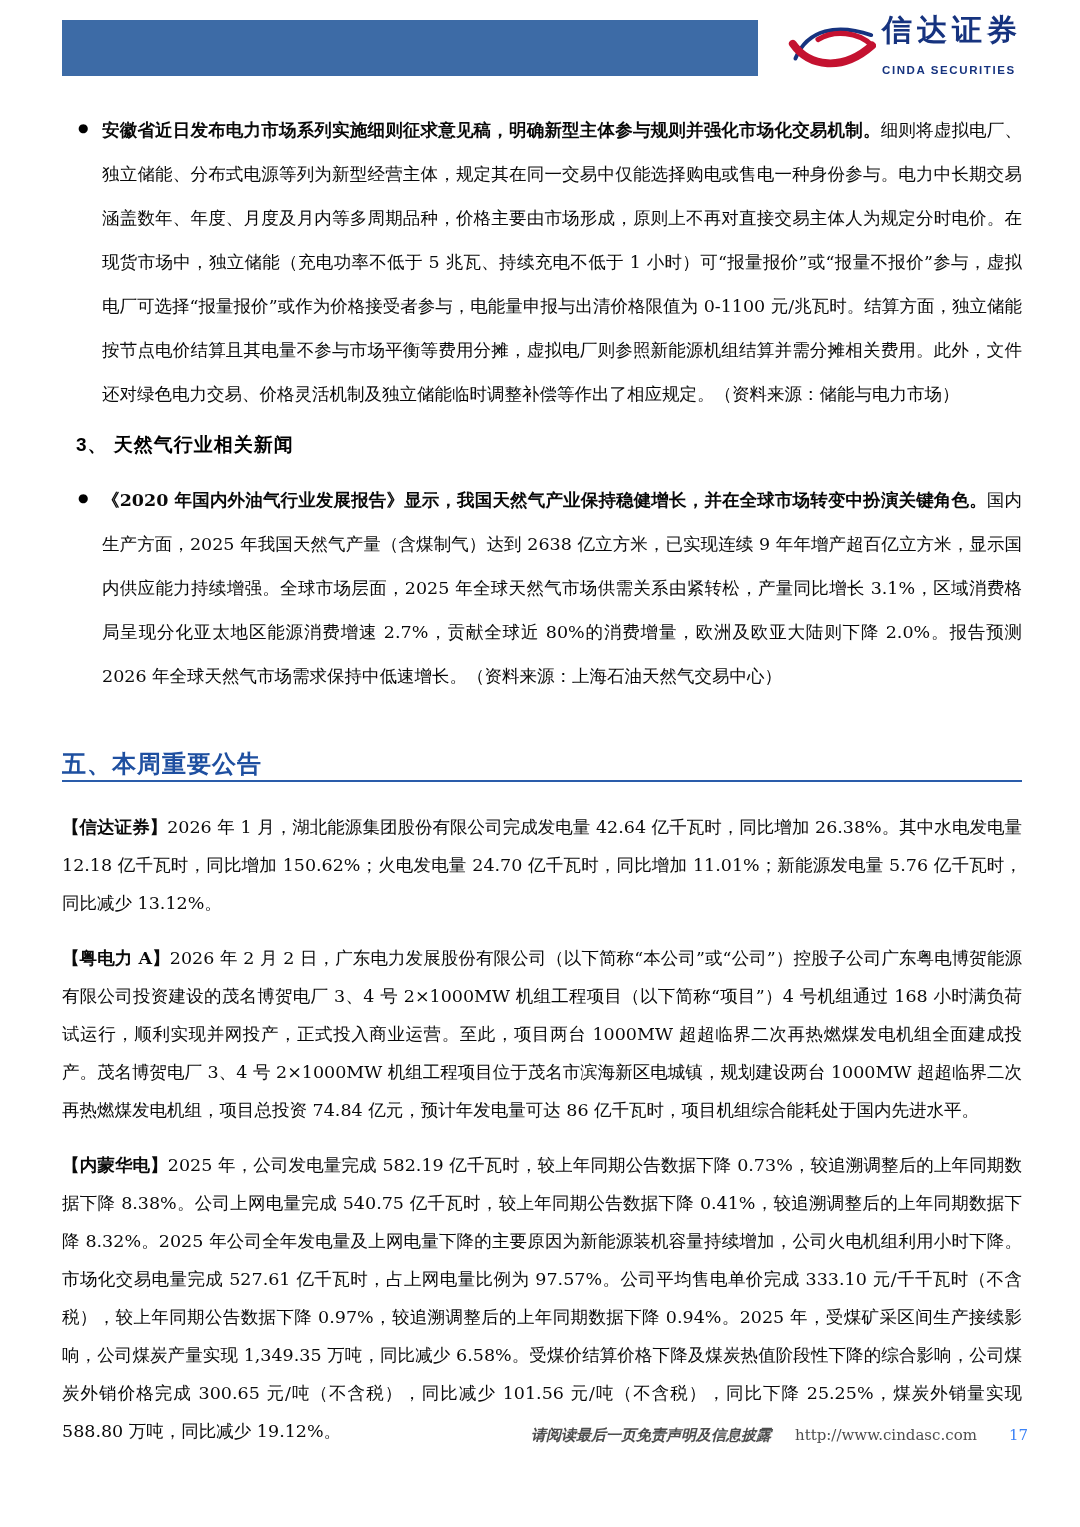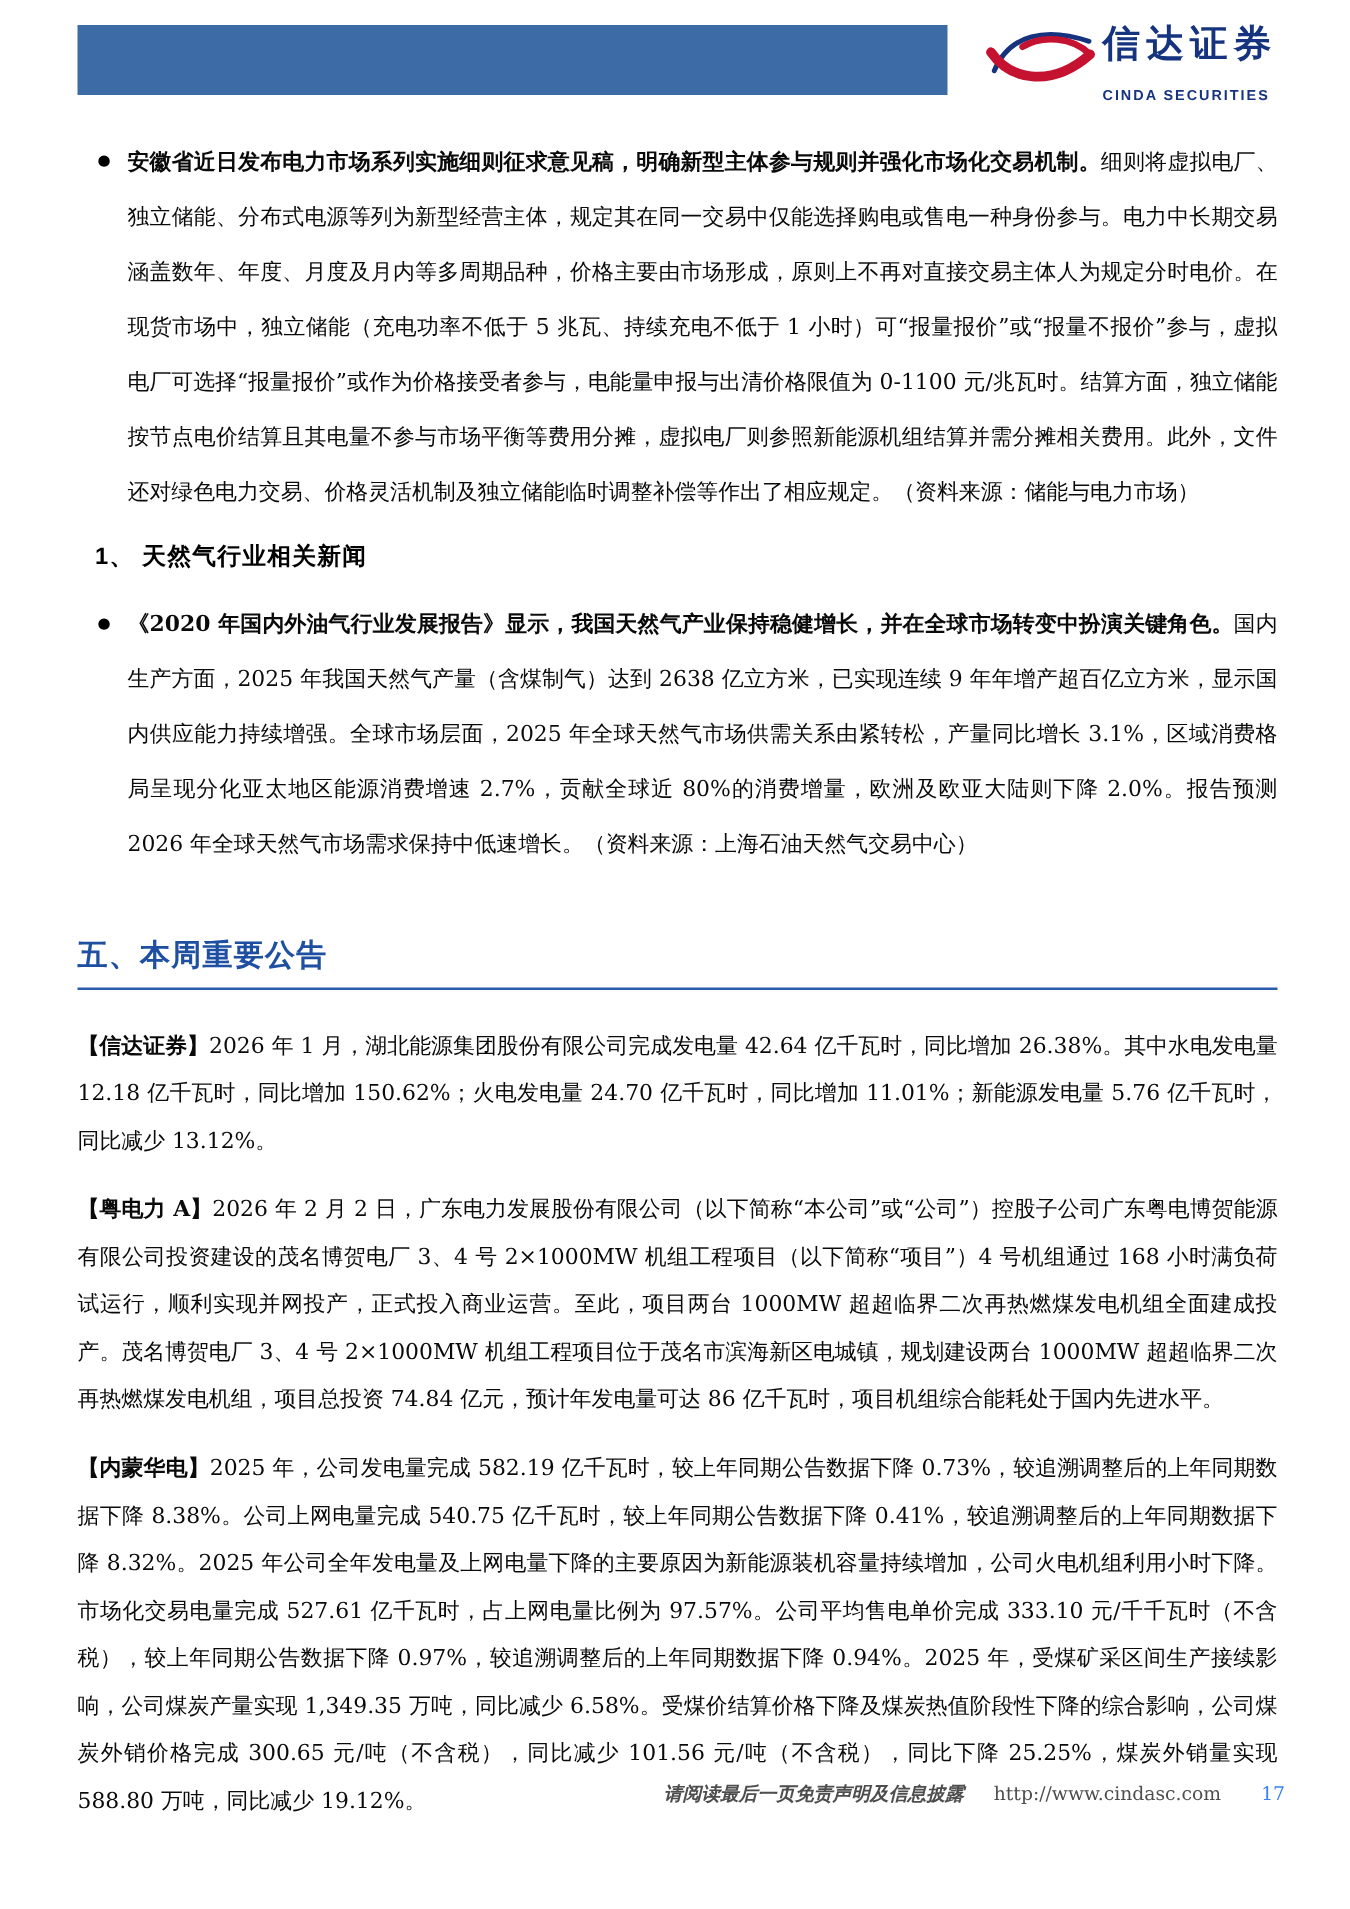"信达证券" .brand { align-items: flex-start -> flex-end }
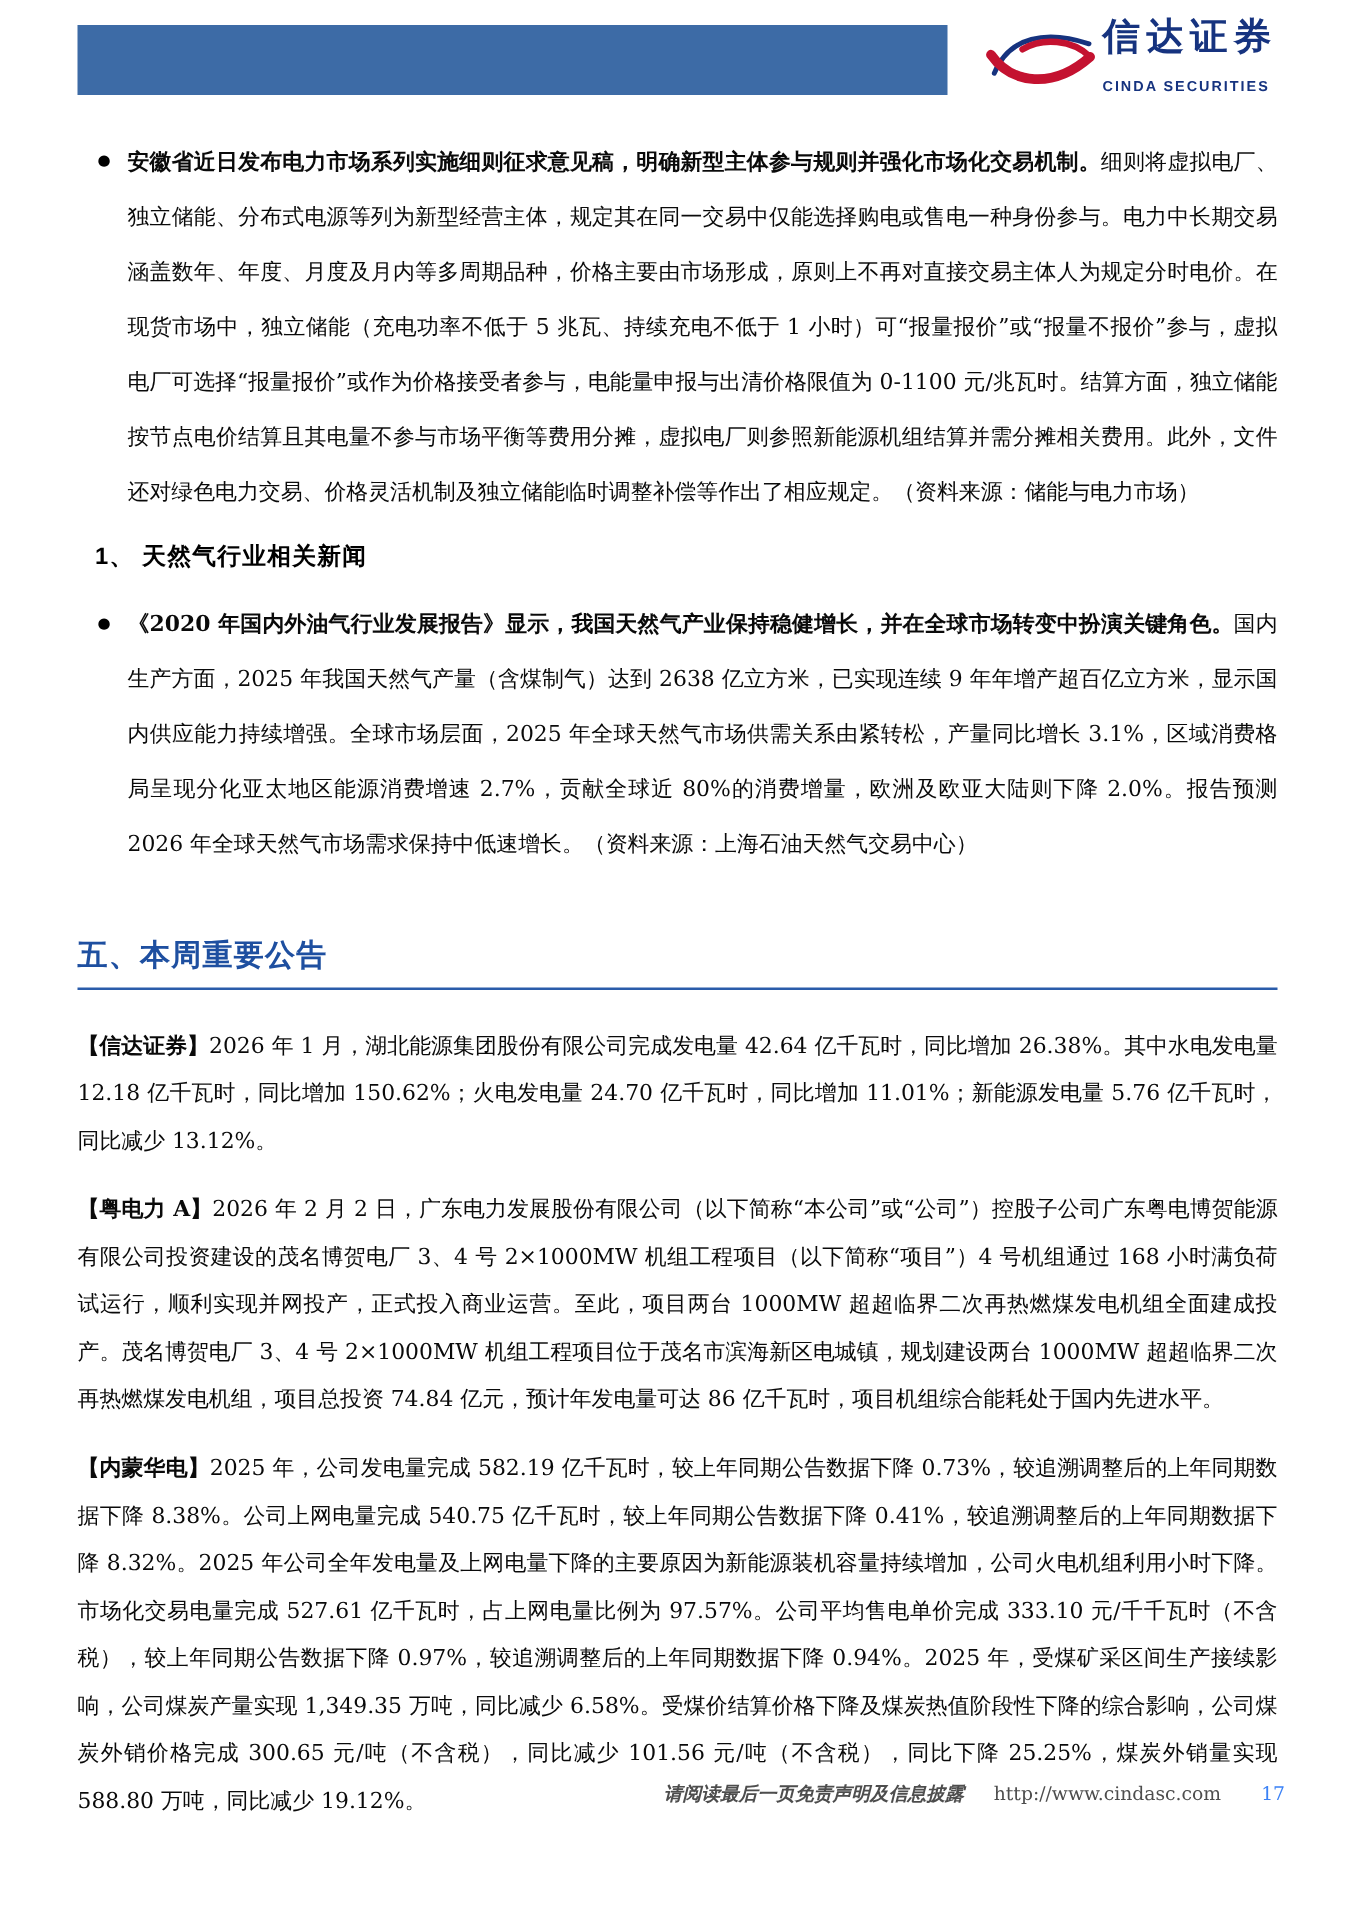"1、 天然气行业相关新闻" h3.sub-heading { text: 1 -> 3 }
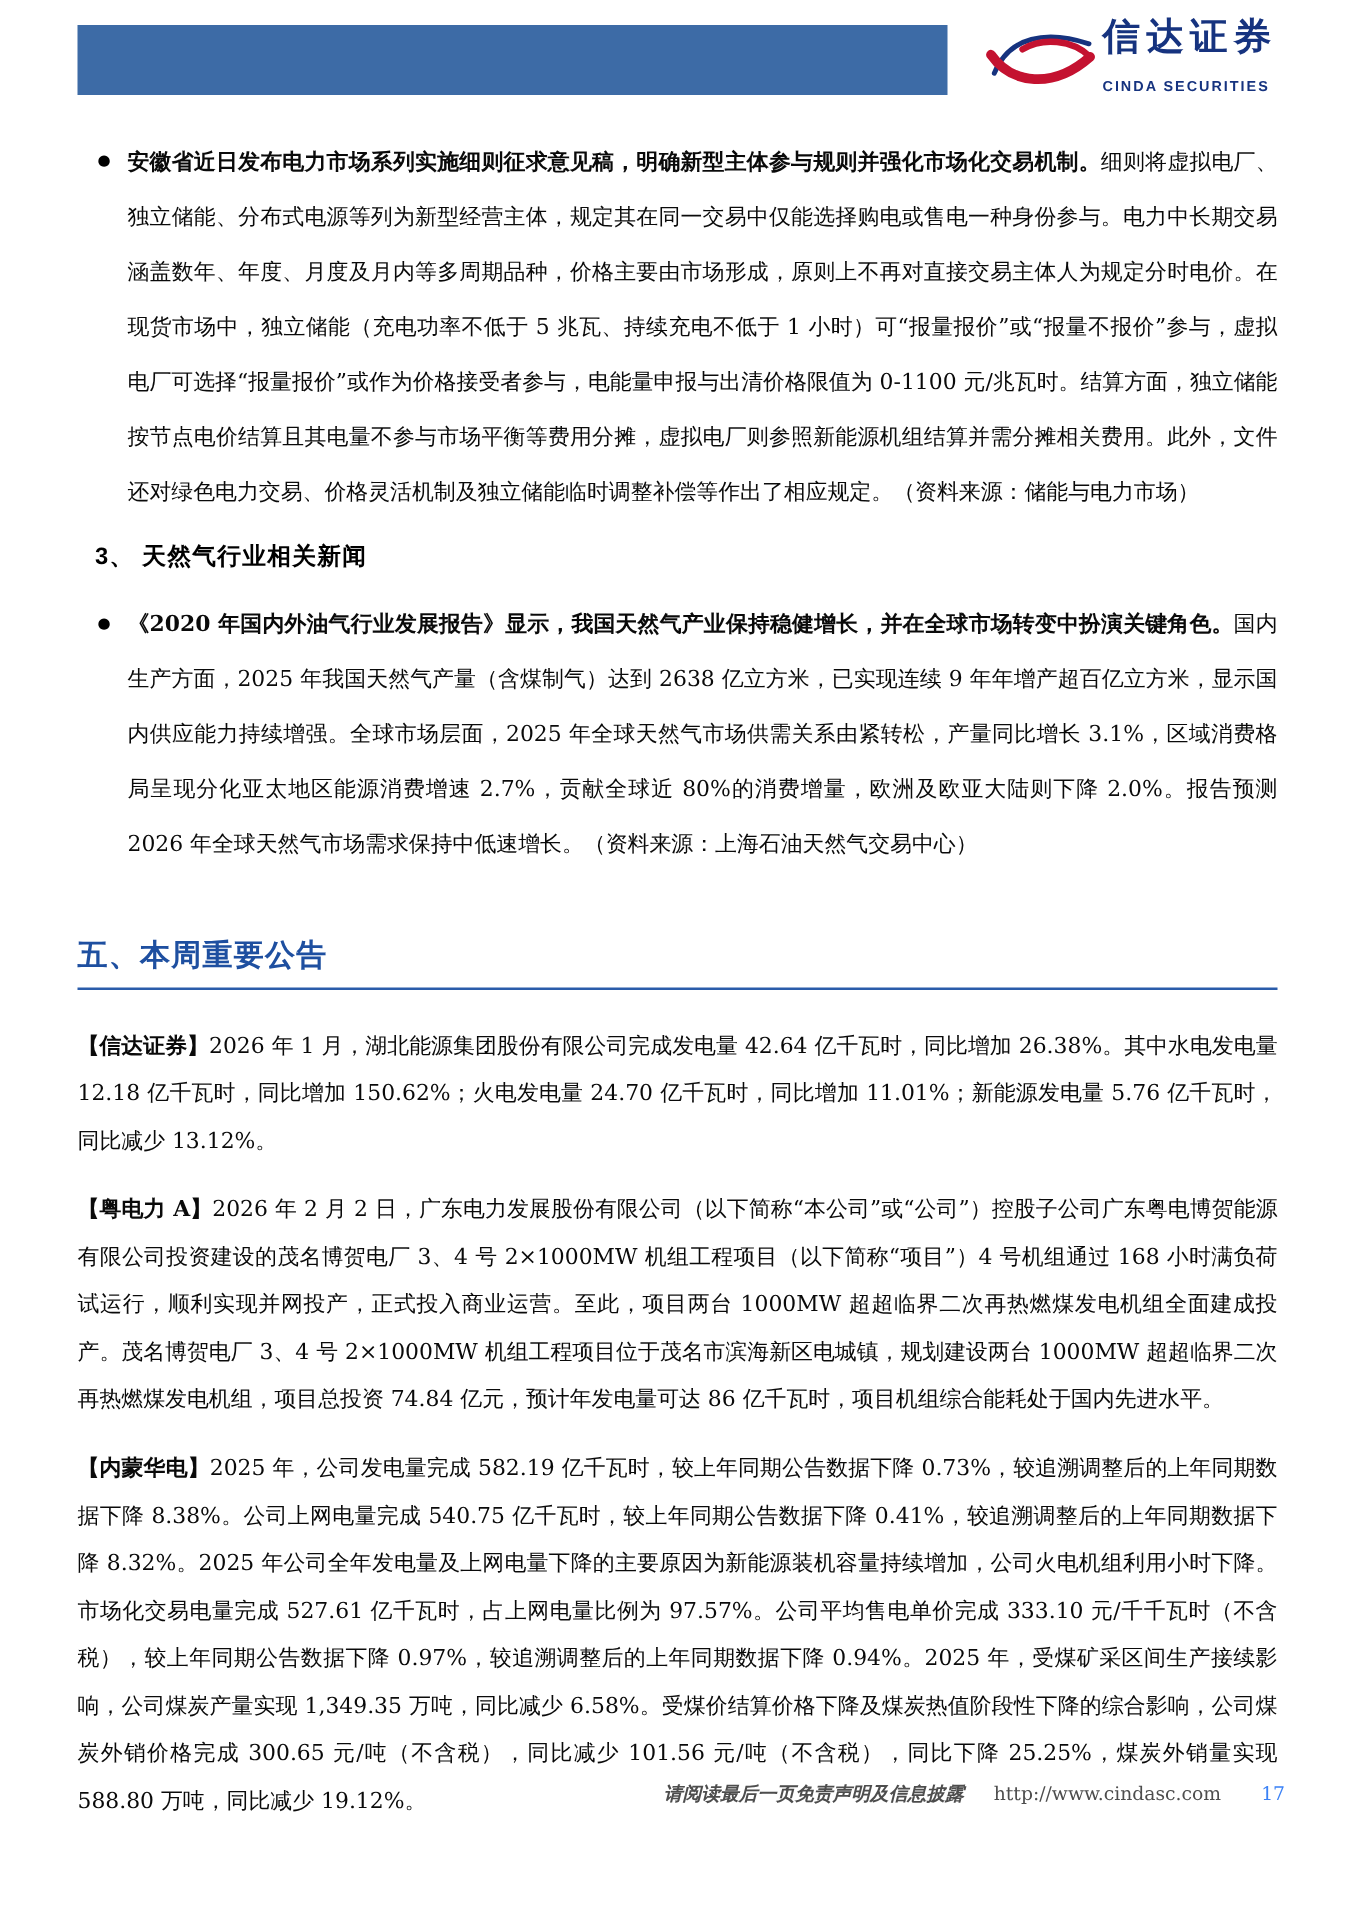"五、本周重要公告" .section-title { padding-bottom: 10px -> 0 }
